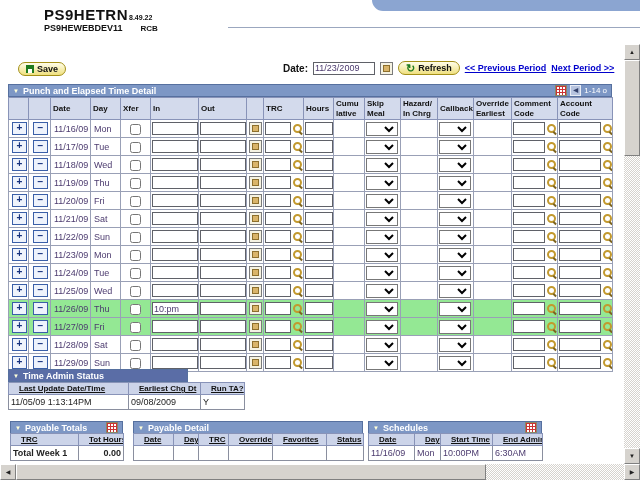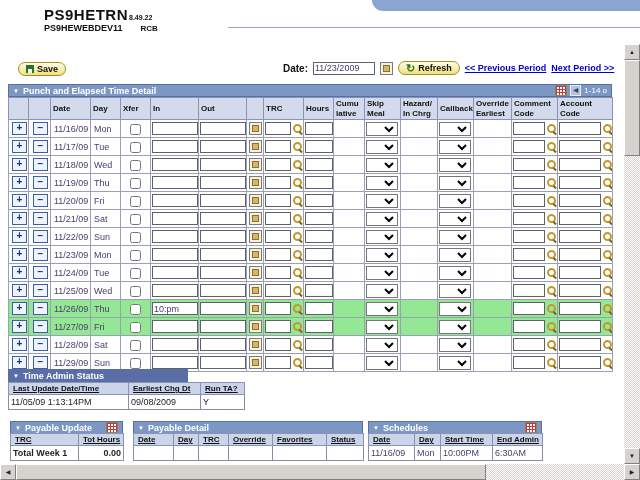"Last Update Date/Time" .mini th { padding: 1px 4px -> 1px 10px }
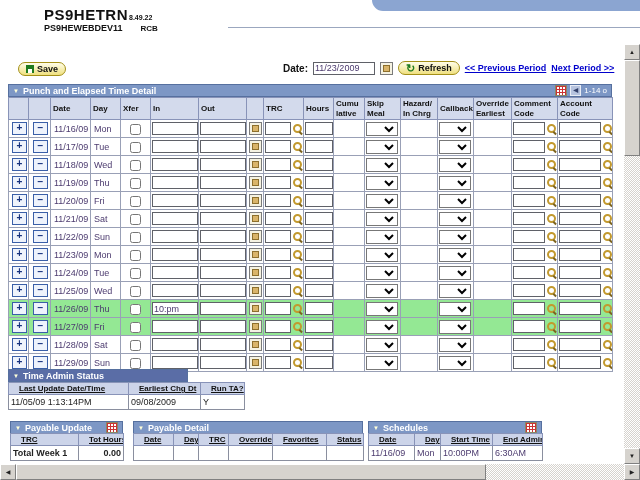"Payable Update" span { text: Update -> Totals }
